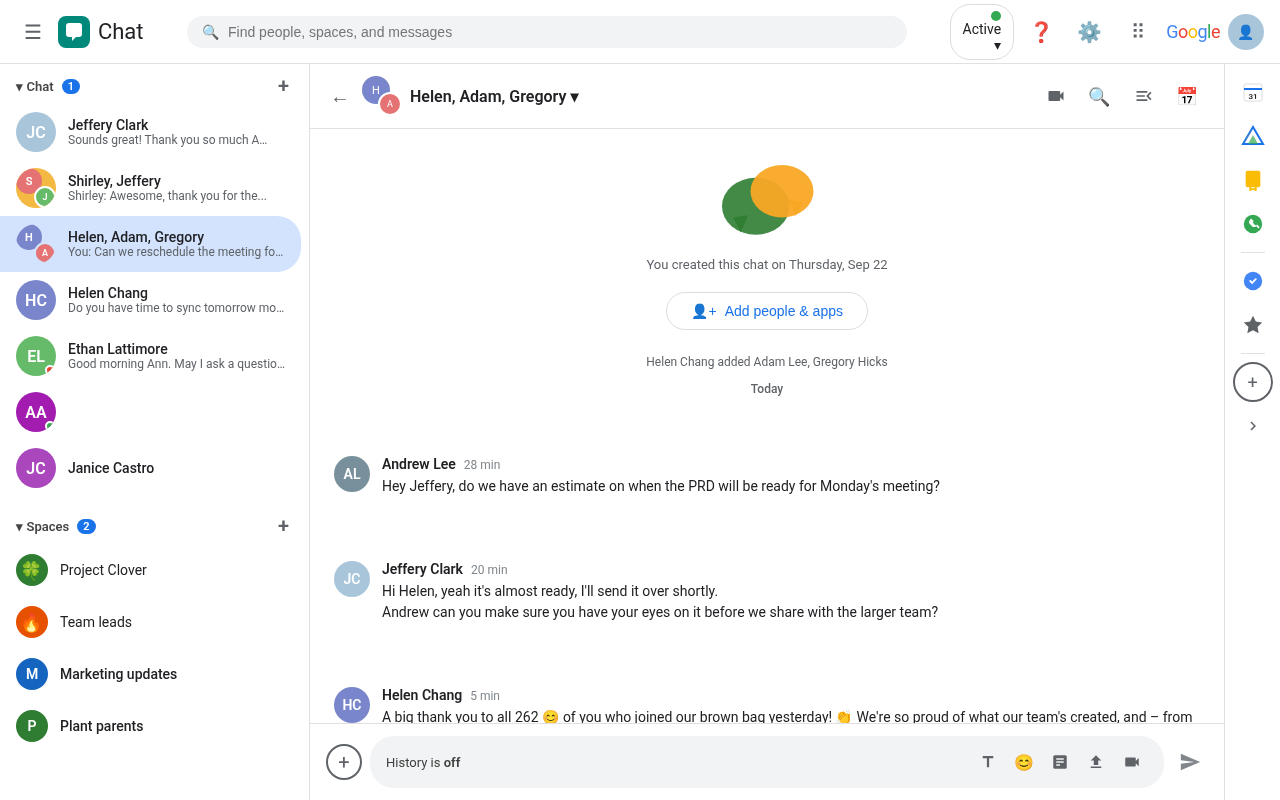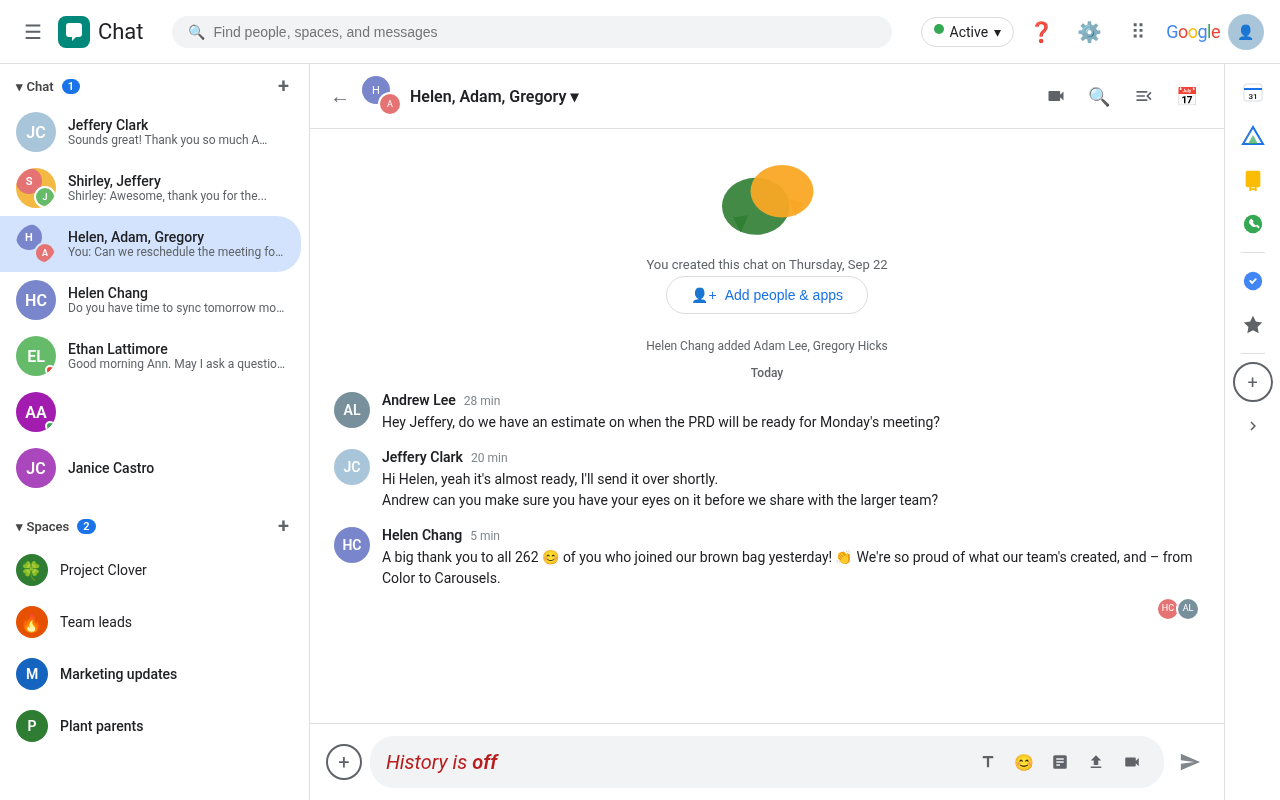"Active" .status-btn { align-items: flex-start -> flex-end; flex-direction: none -> column; gap: 6px -> none }
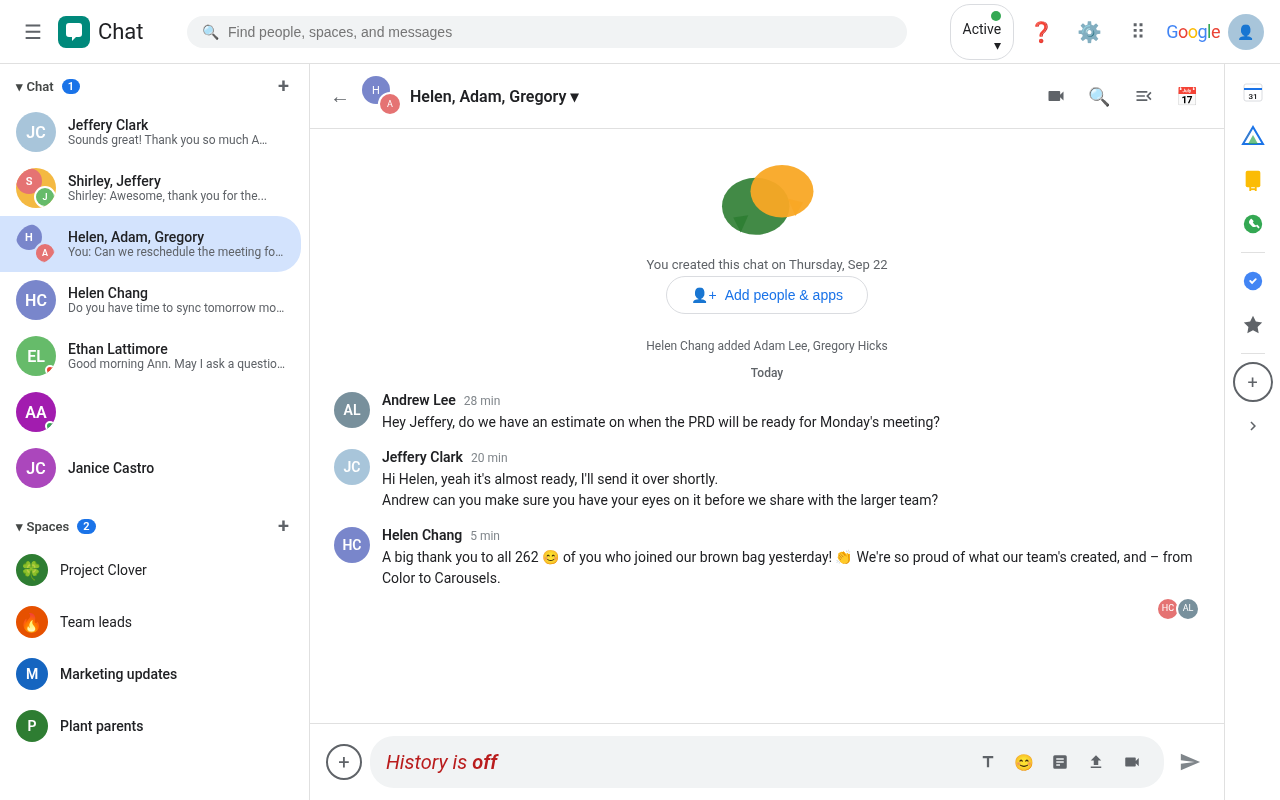"You created this chat on" .chat-created-text { margin-bottom: 4px -> 20px }
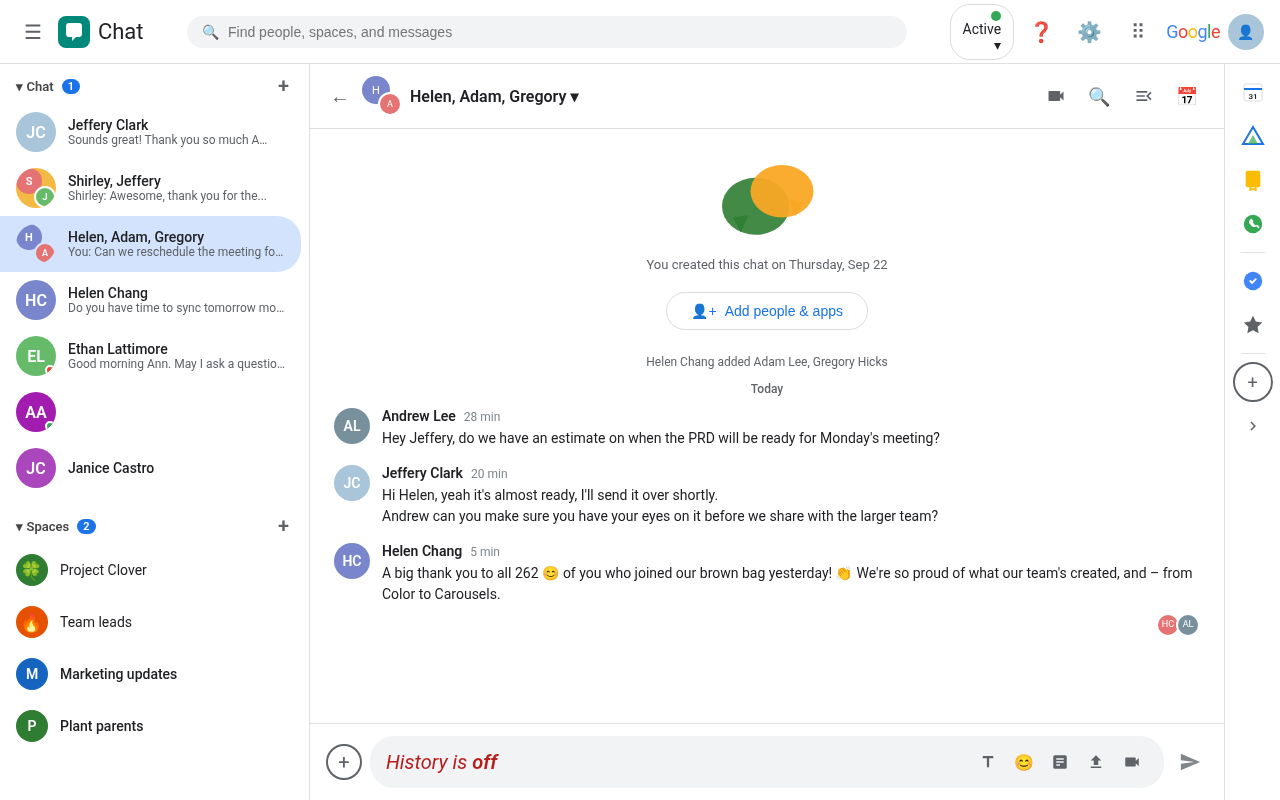"AL" .message-row { margin-top: none -> 48px }
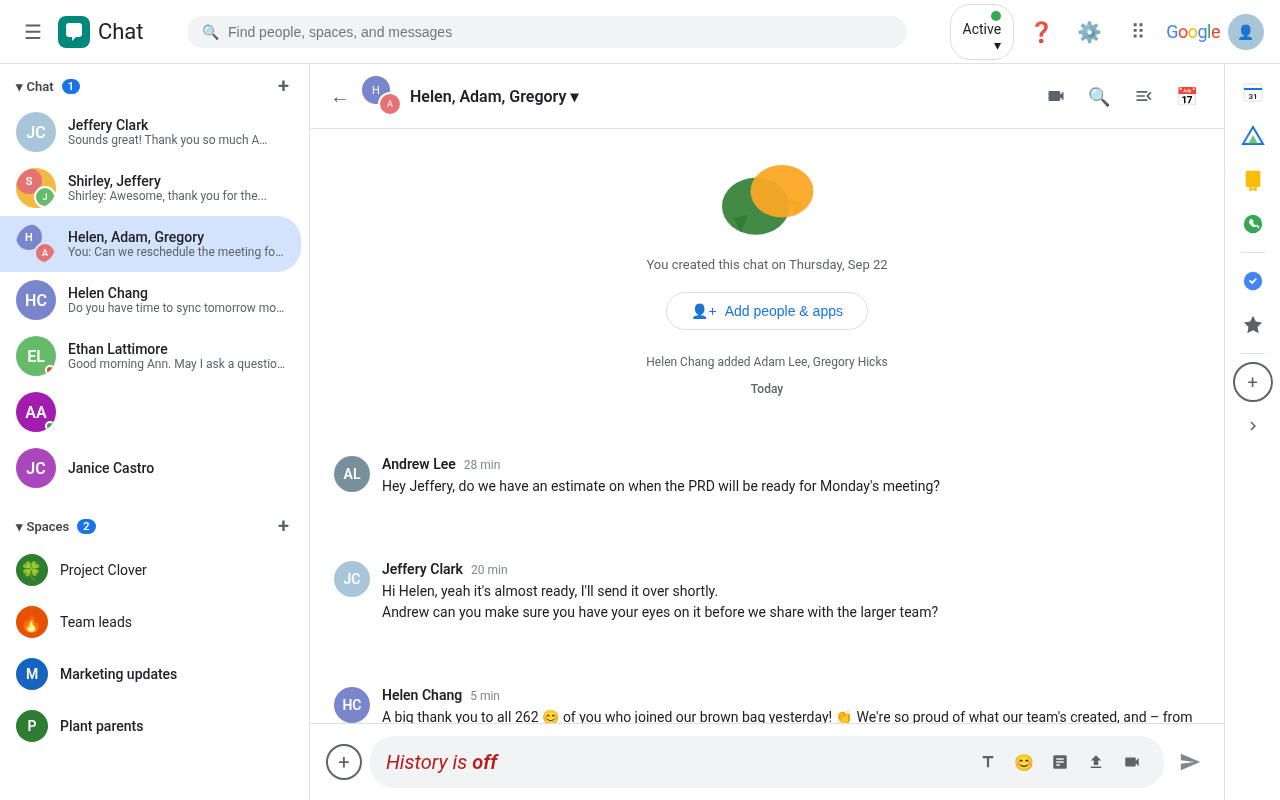"History is off" .input-placeholder { color: #b91c1c -> #404040; font-size: 20px -> 13px; font-style: italic -> none }
